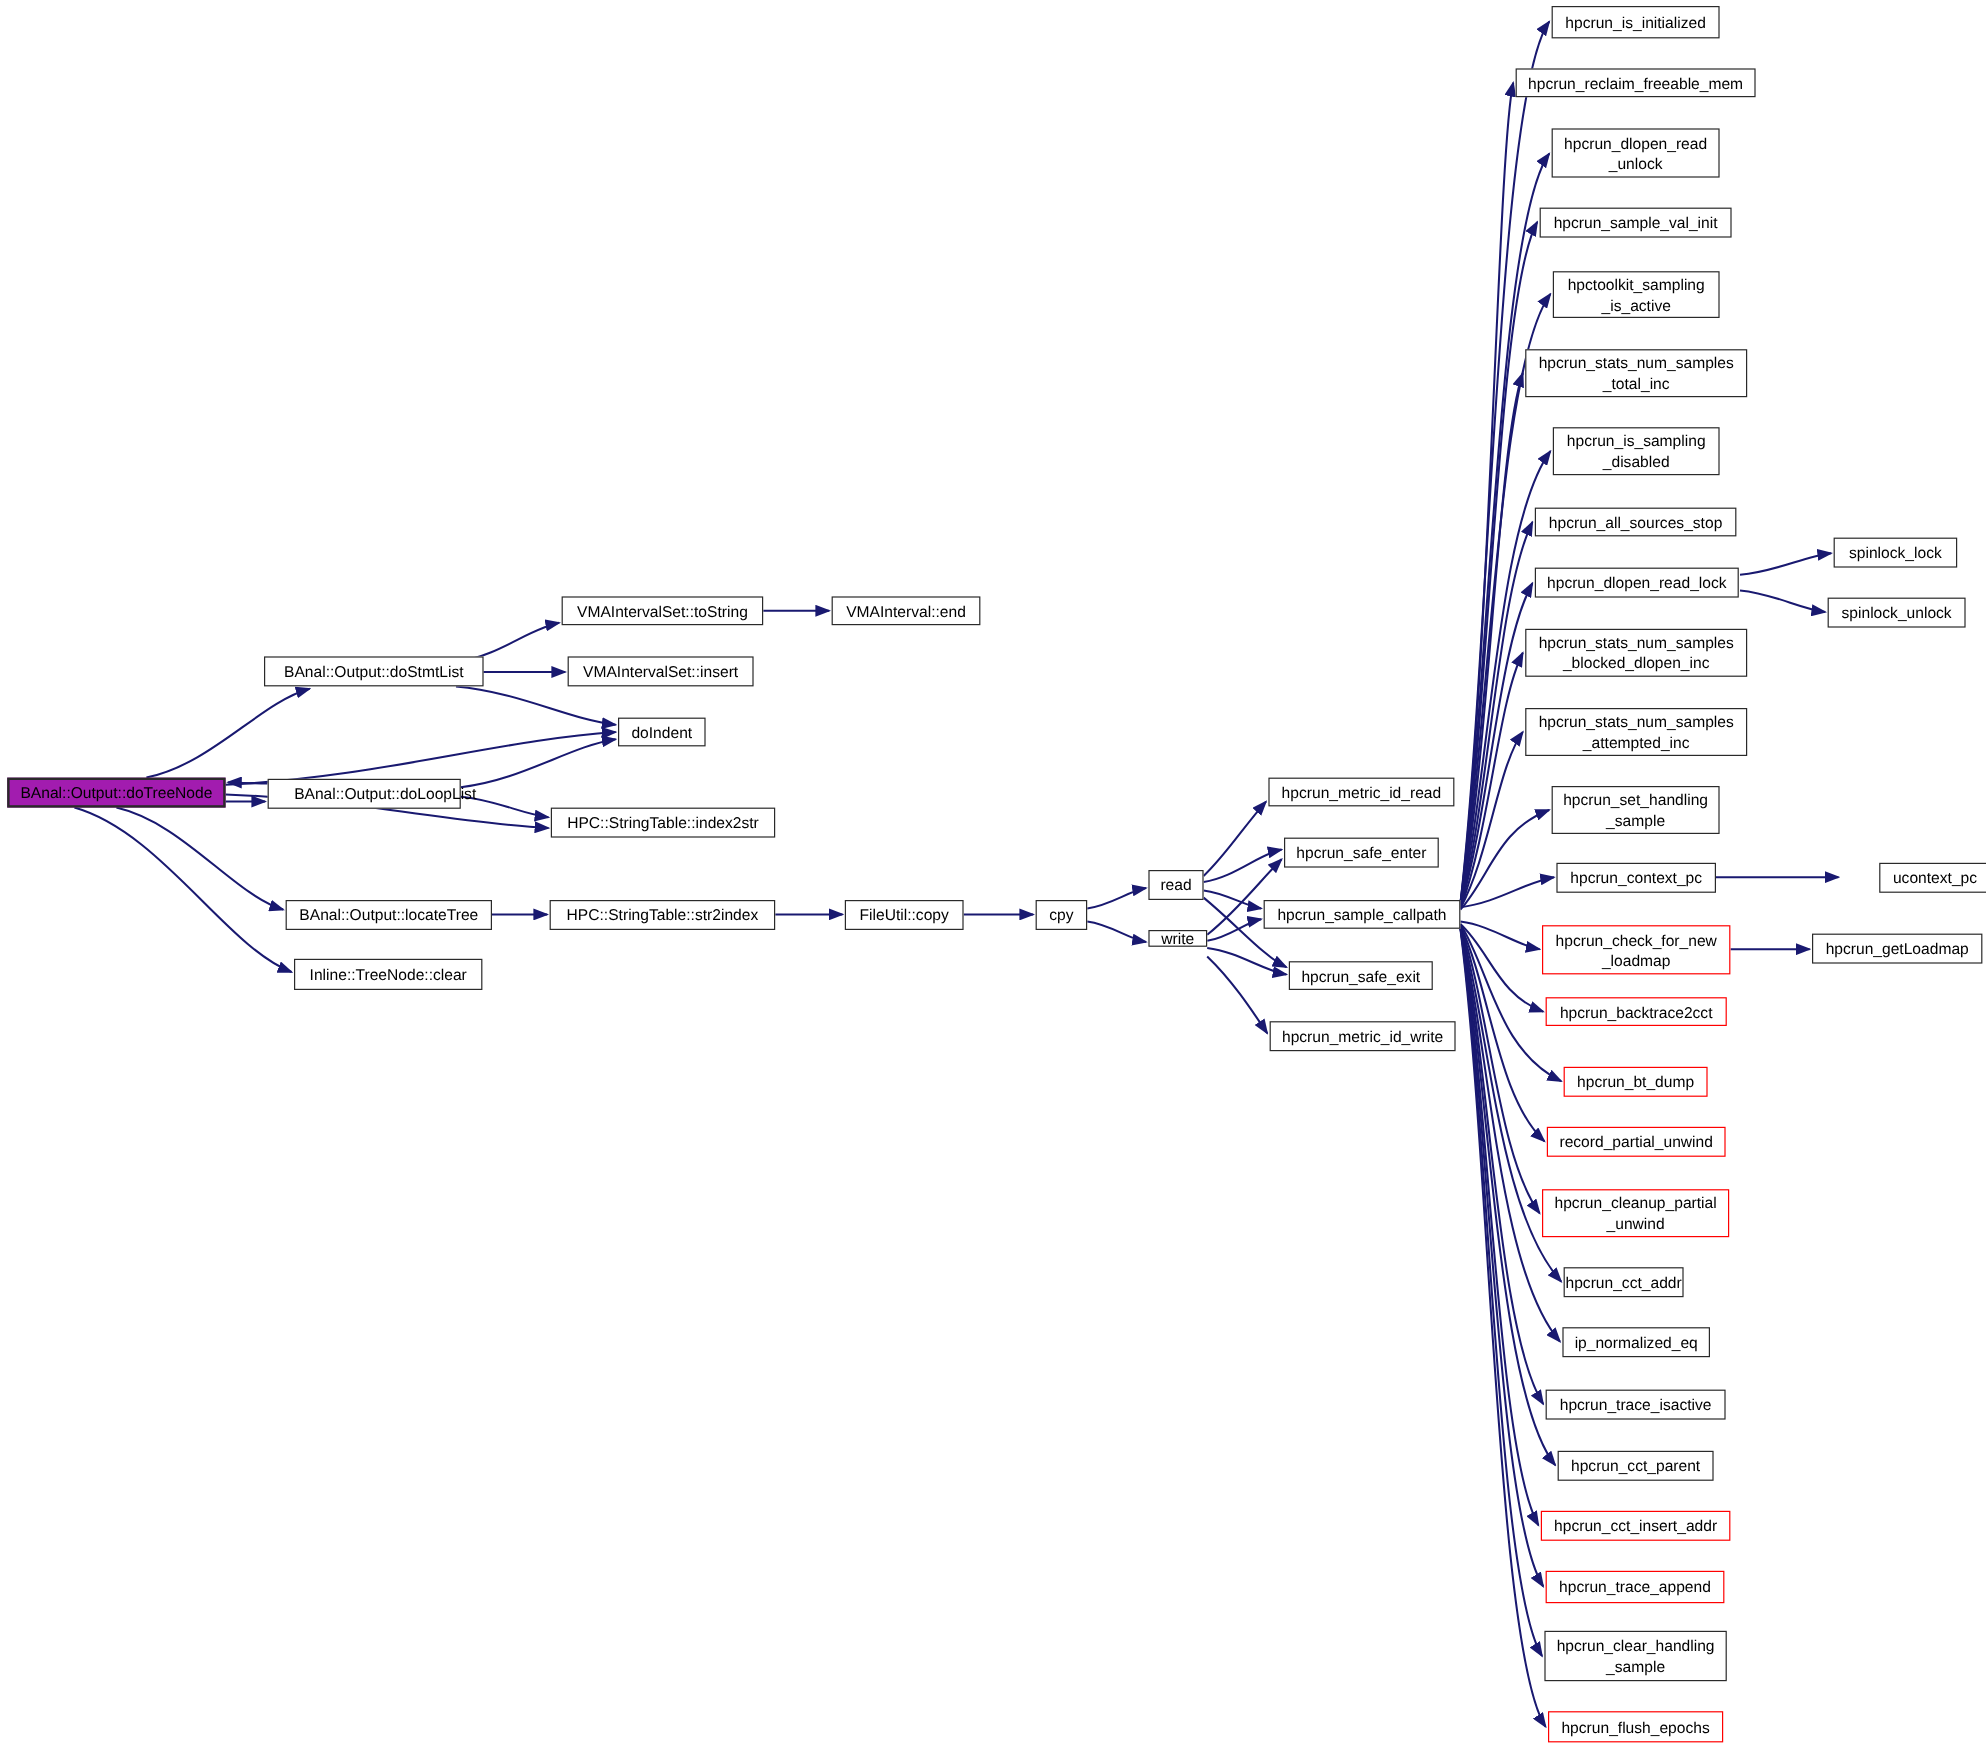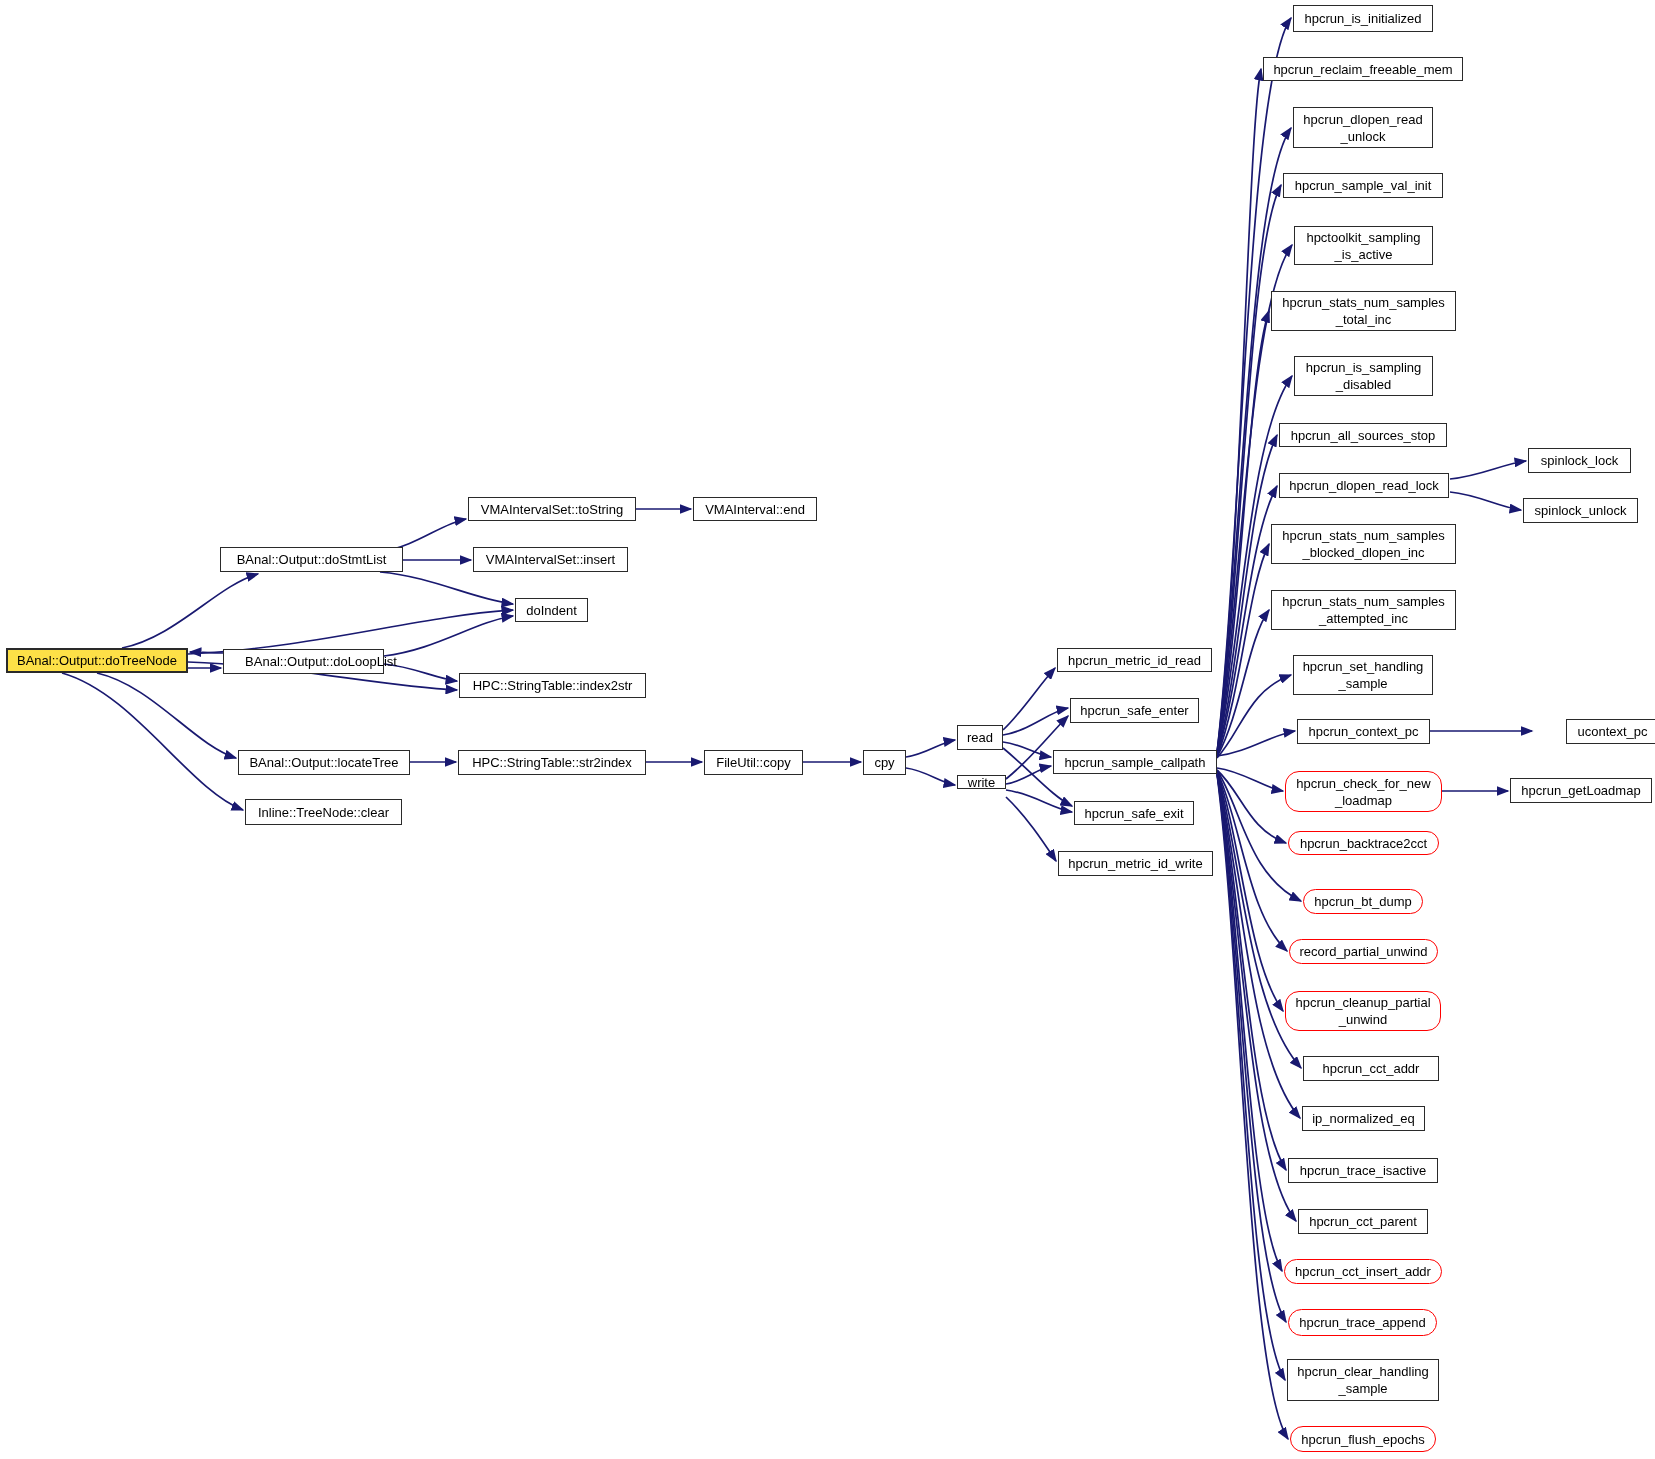"BAnal::Output::doTreeNode" .node.current { background: #fde047 -> #a21caf }
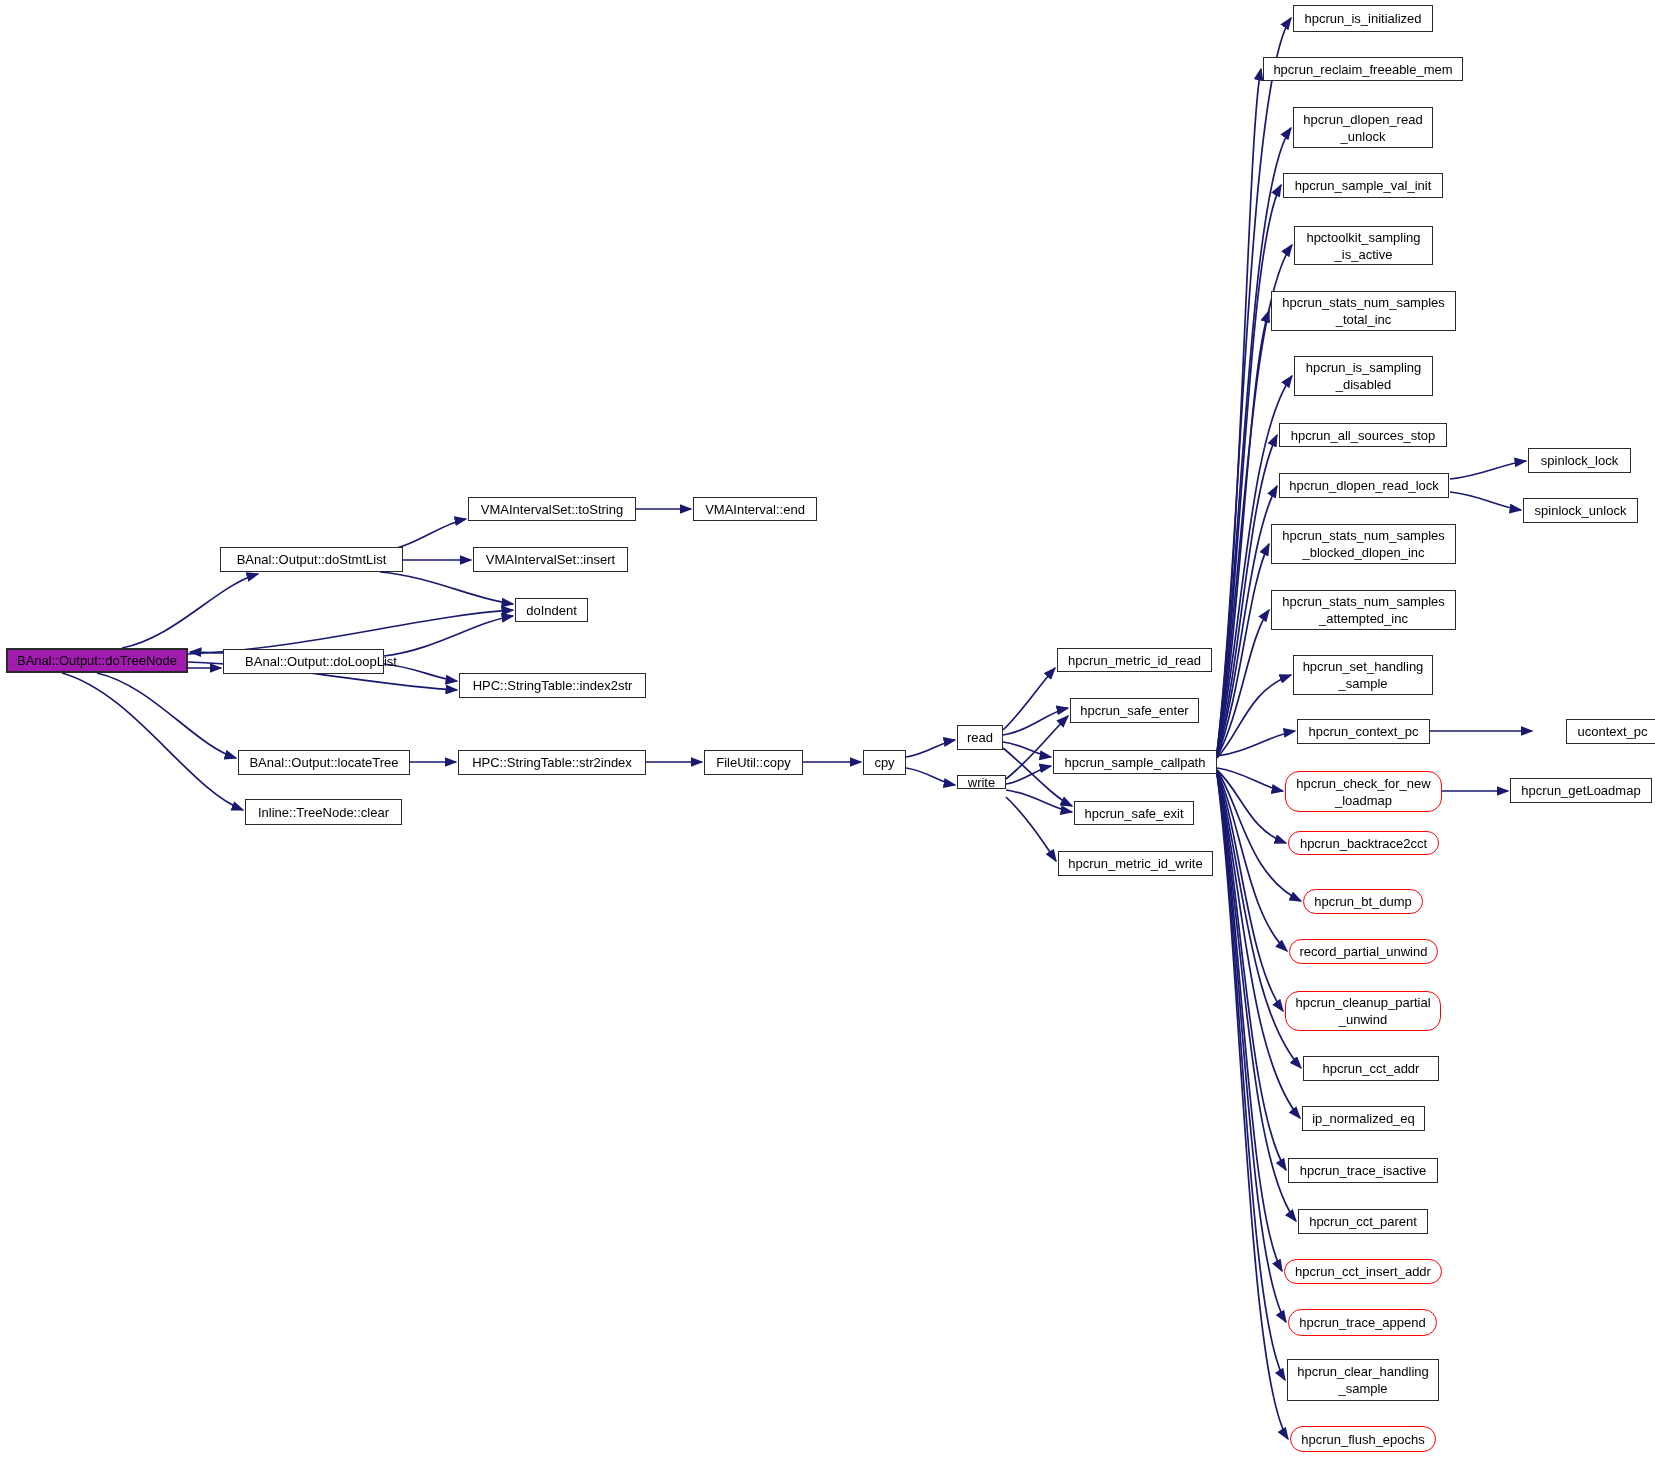"hpcrun_check_for_new" .node.truncated { border-radius: 14px -> none }
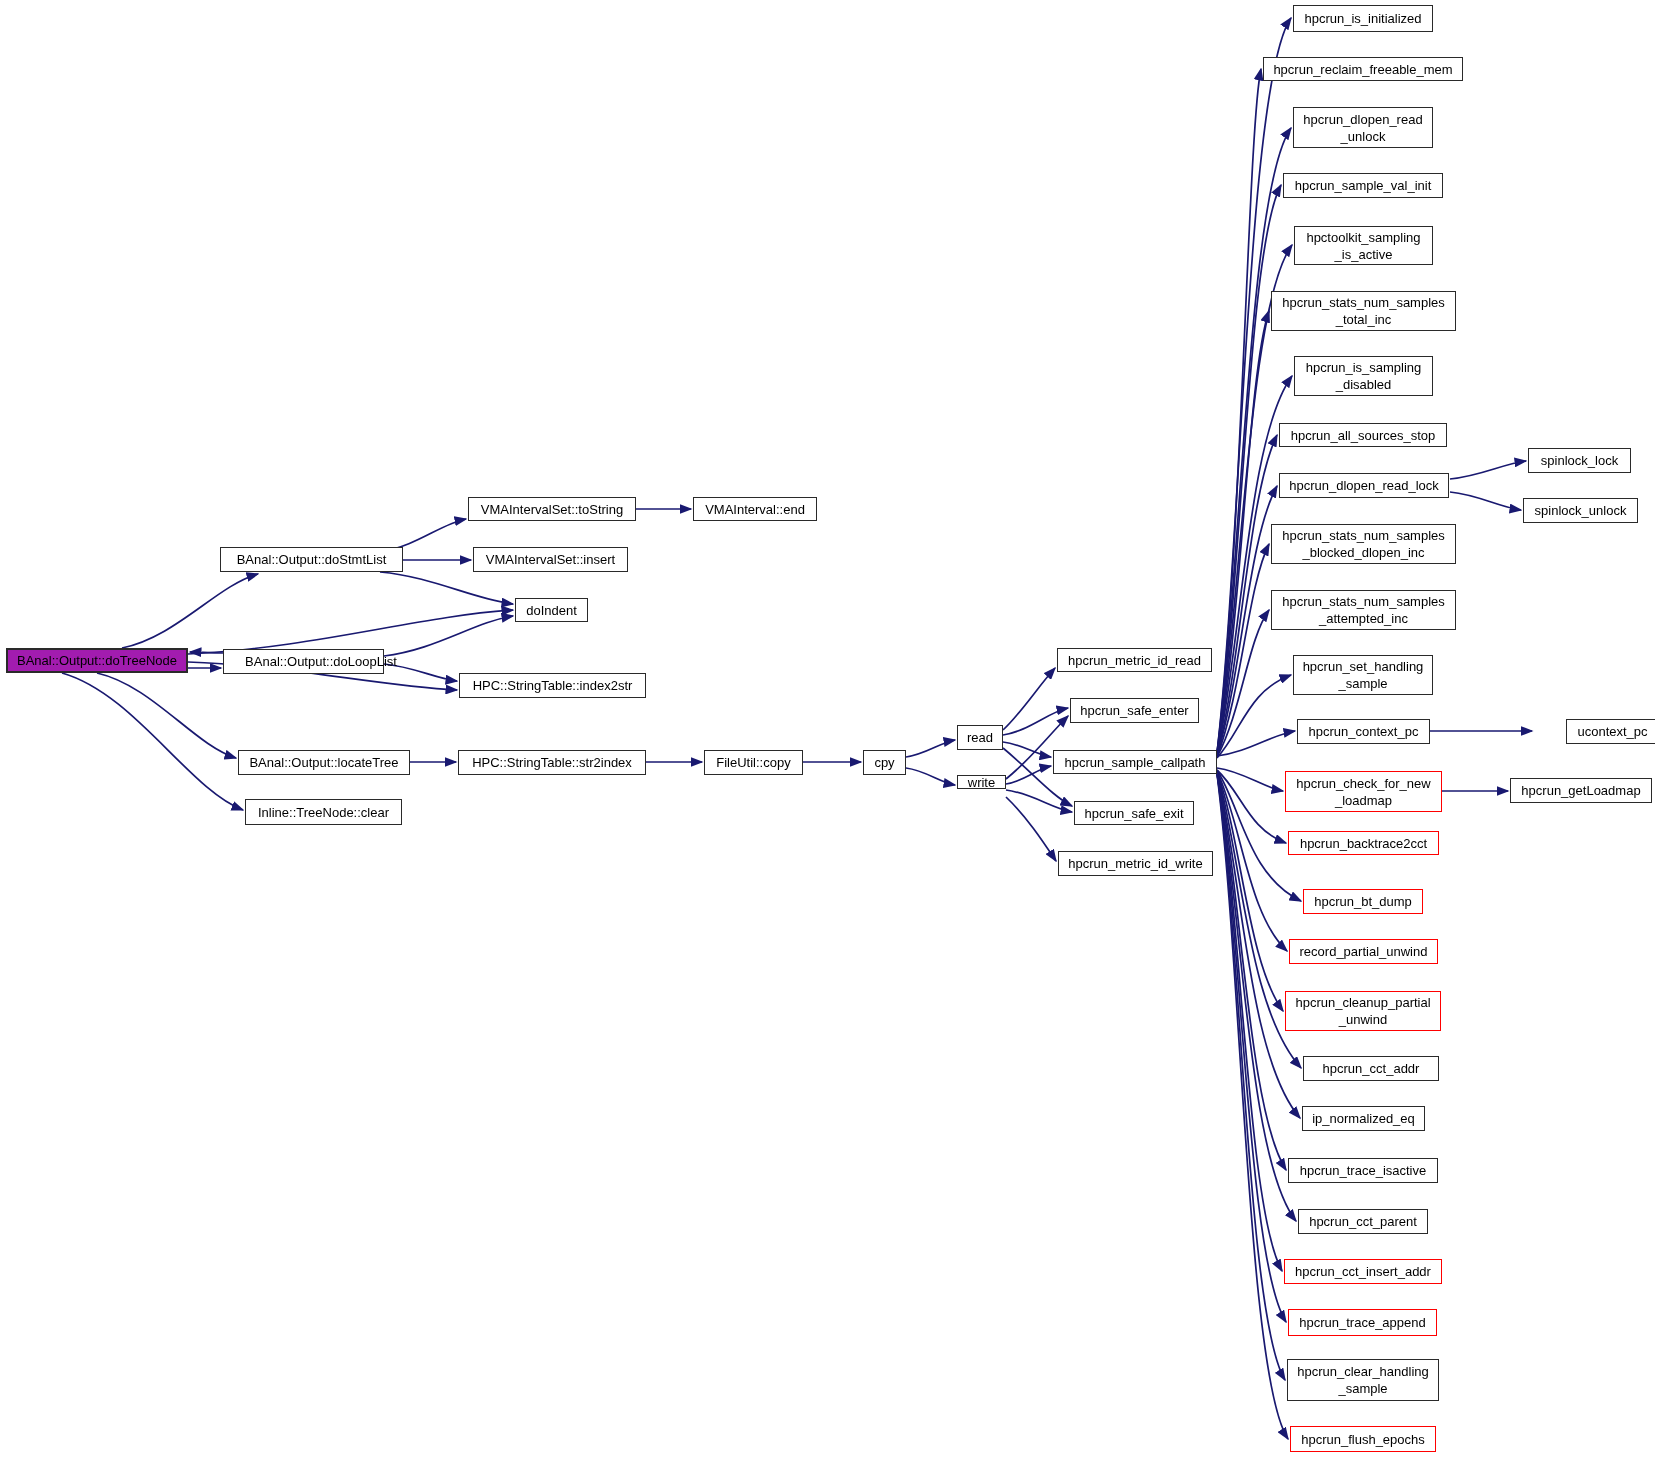"hpcrun_cct_addr" div.node { width: 136px -> 100px }
